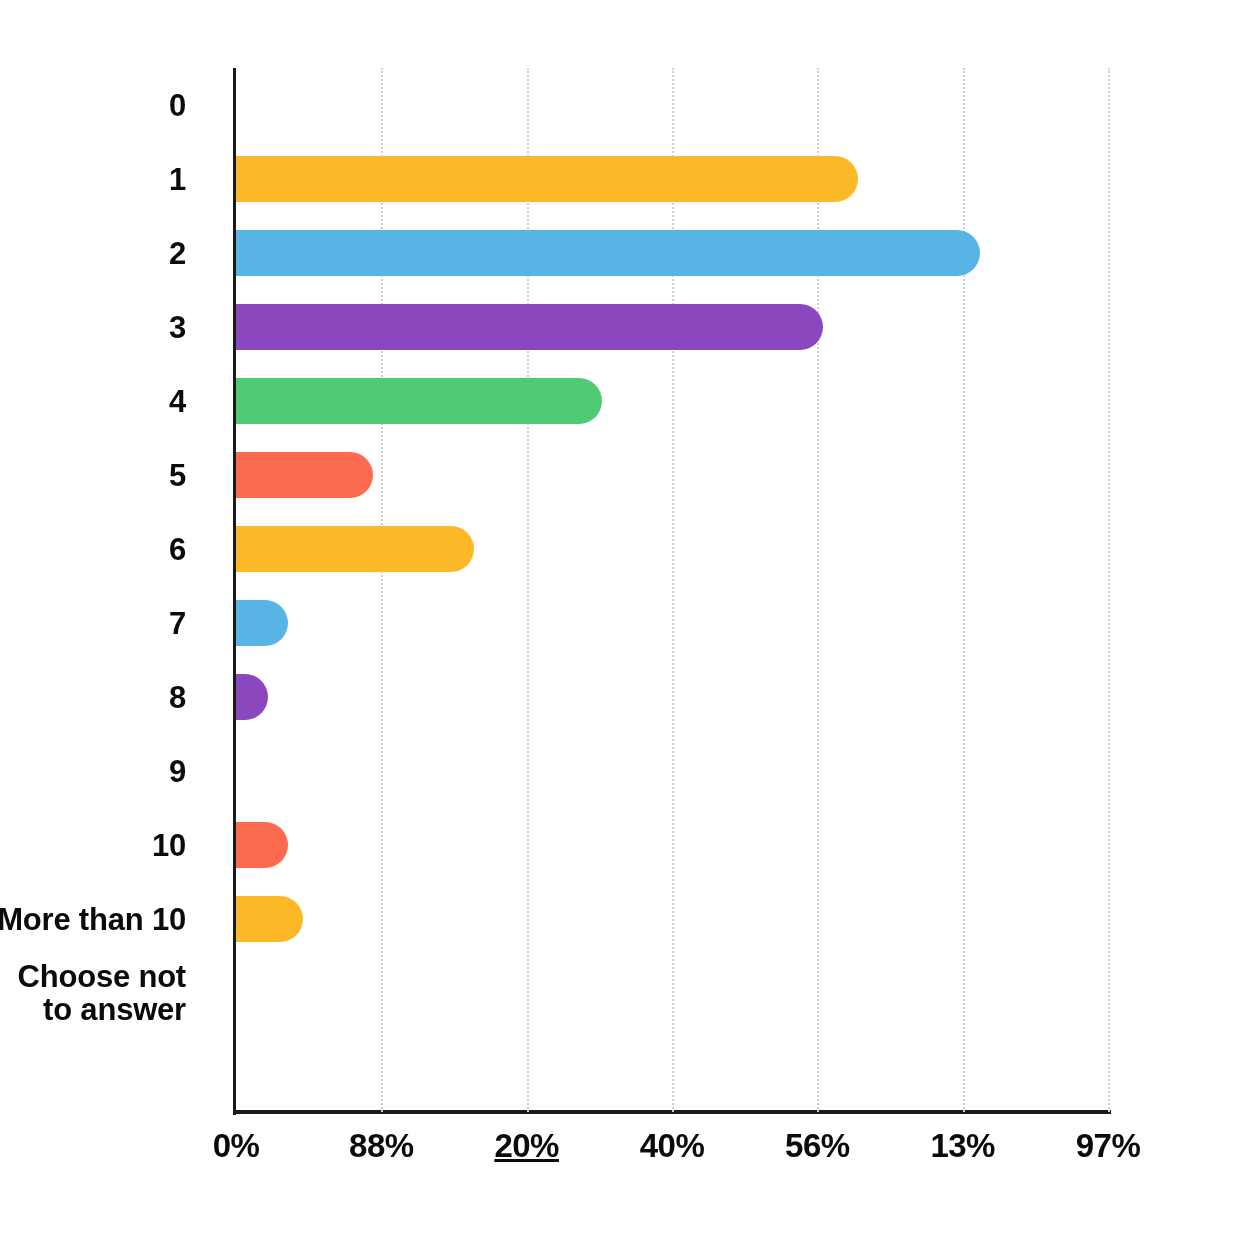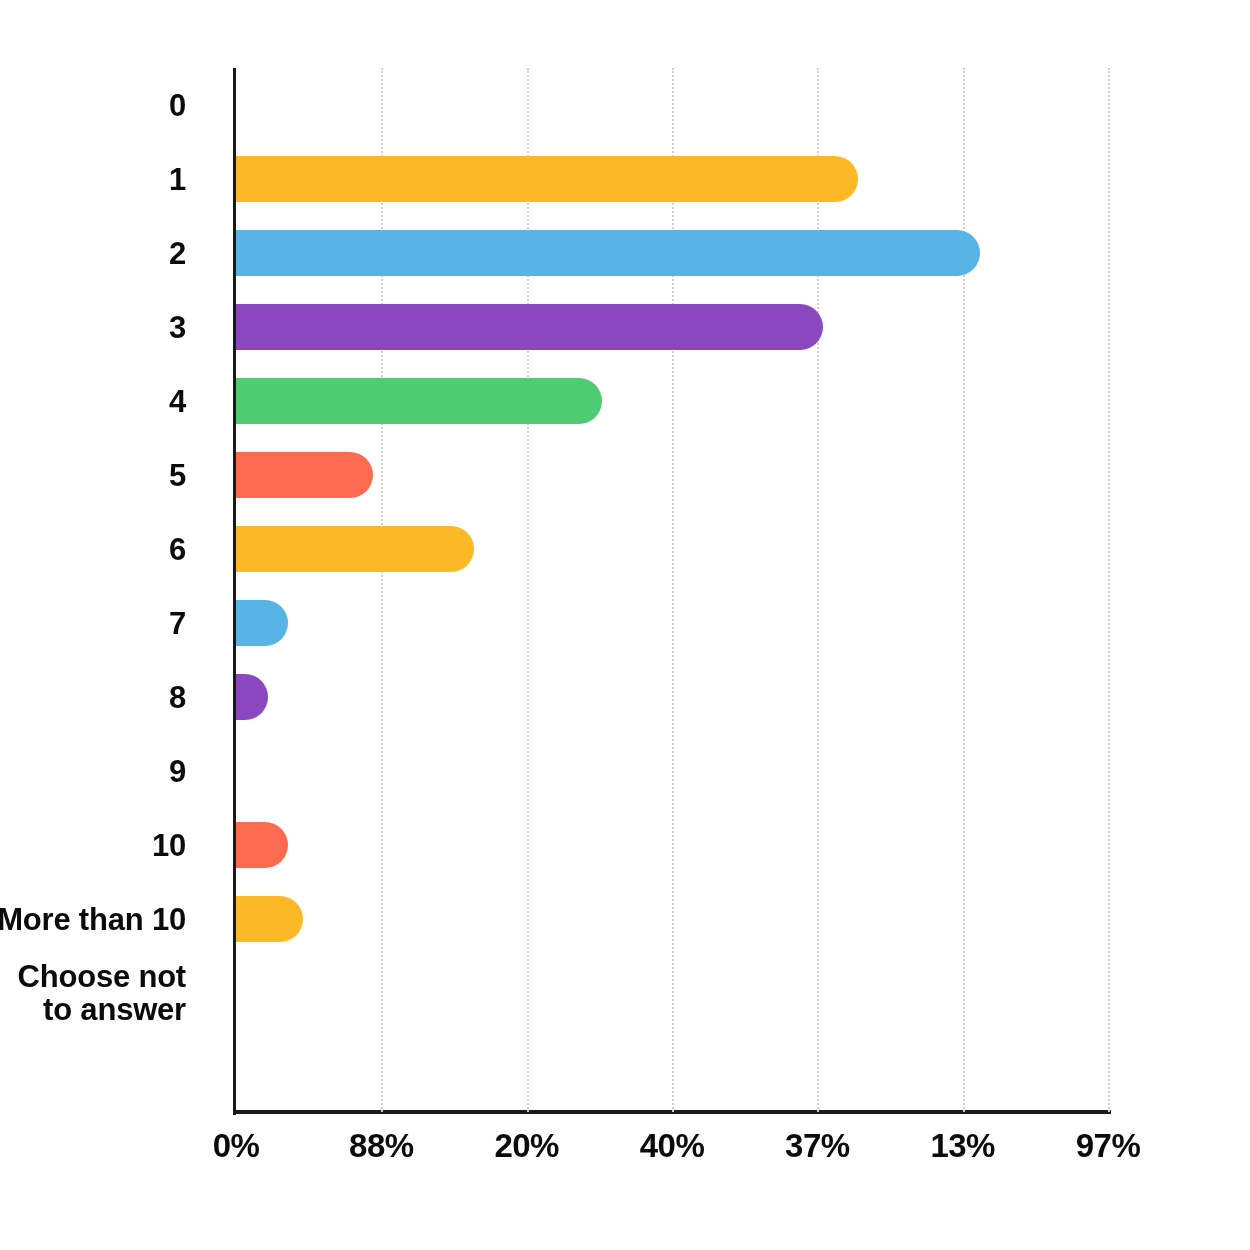"20%" div.x-label { text-decoration: none -> underline }
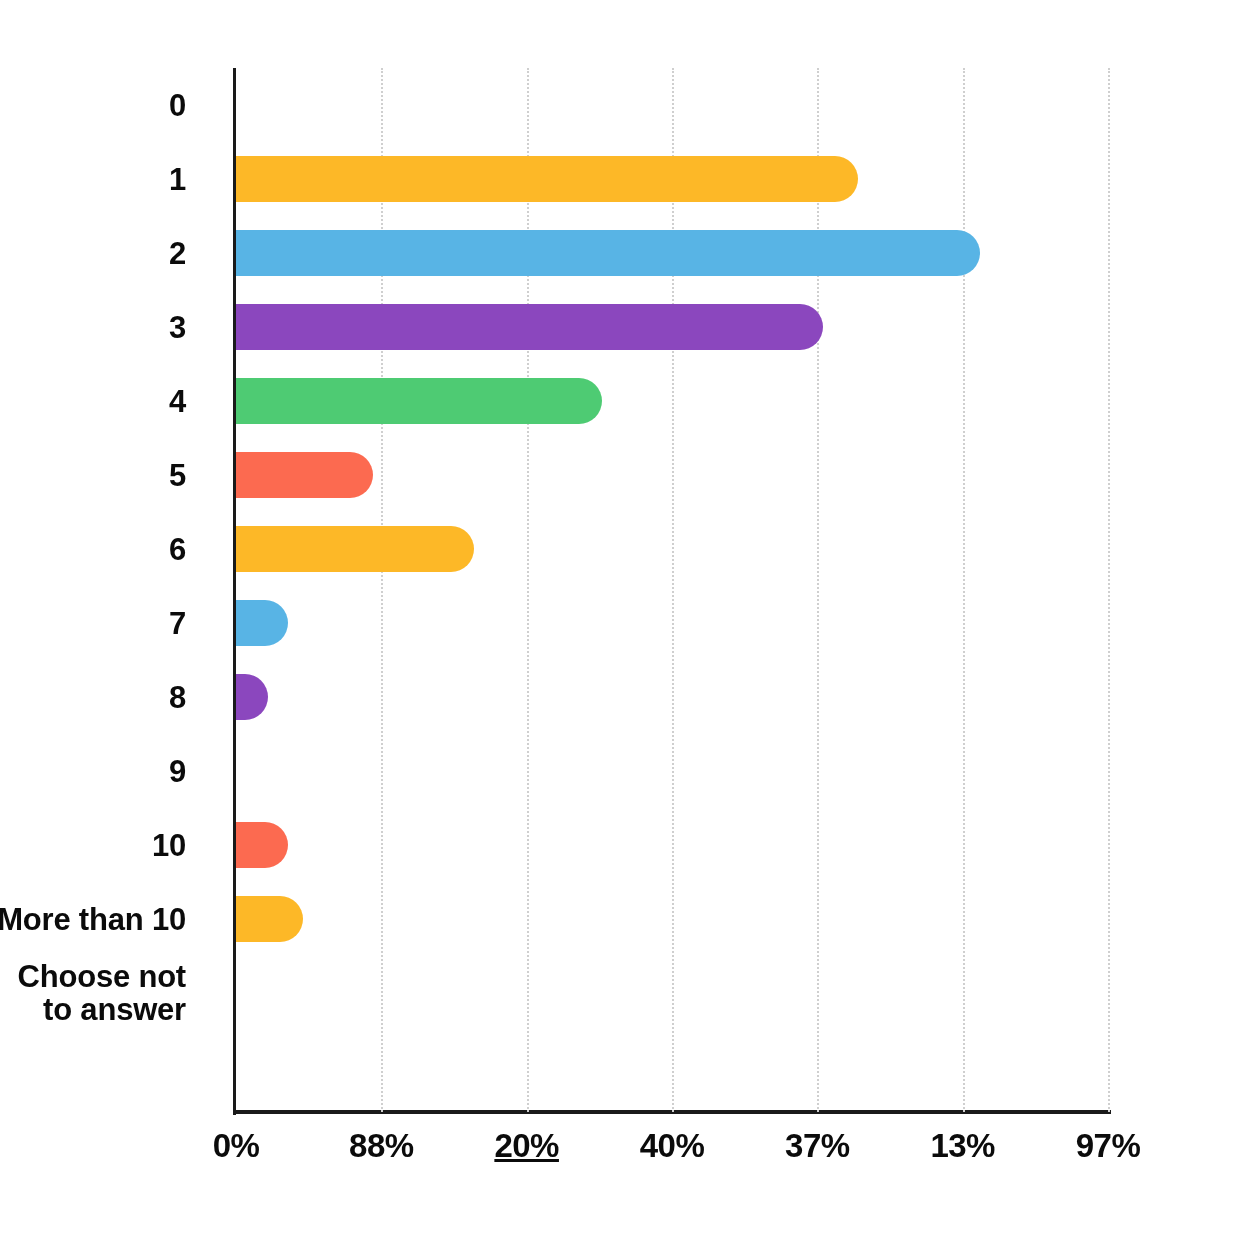"37%" div.x-label { text: 37% -> 56% }
